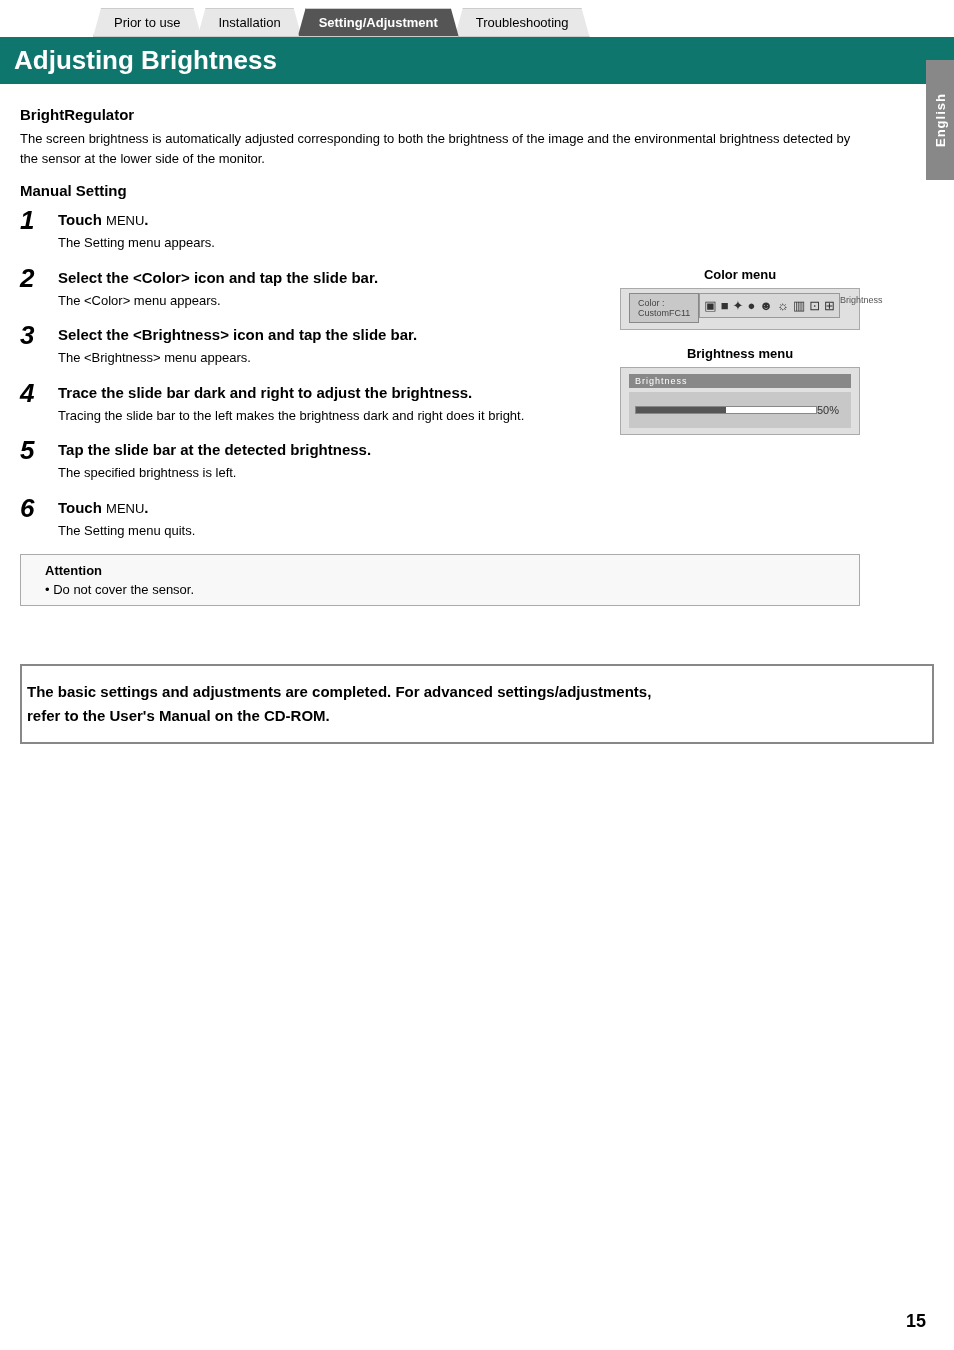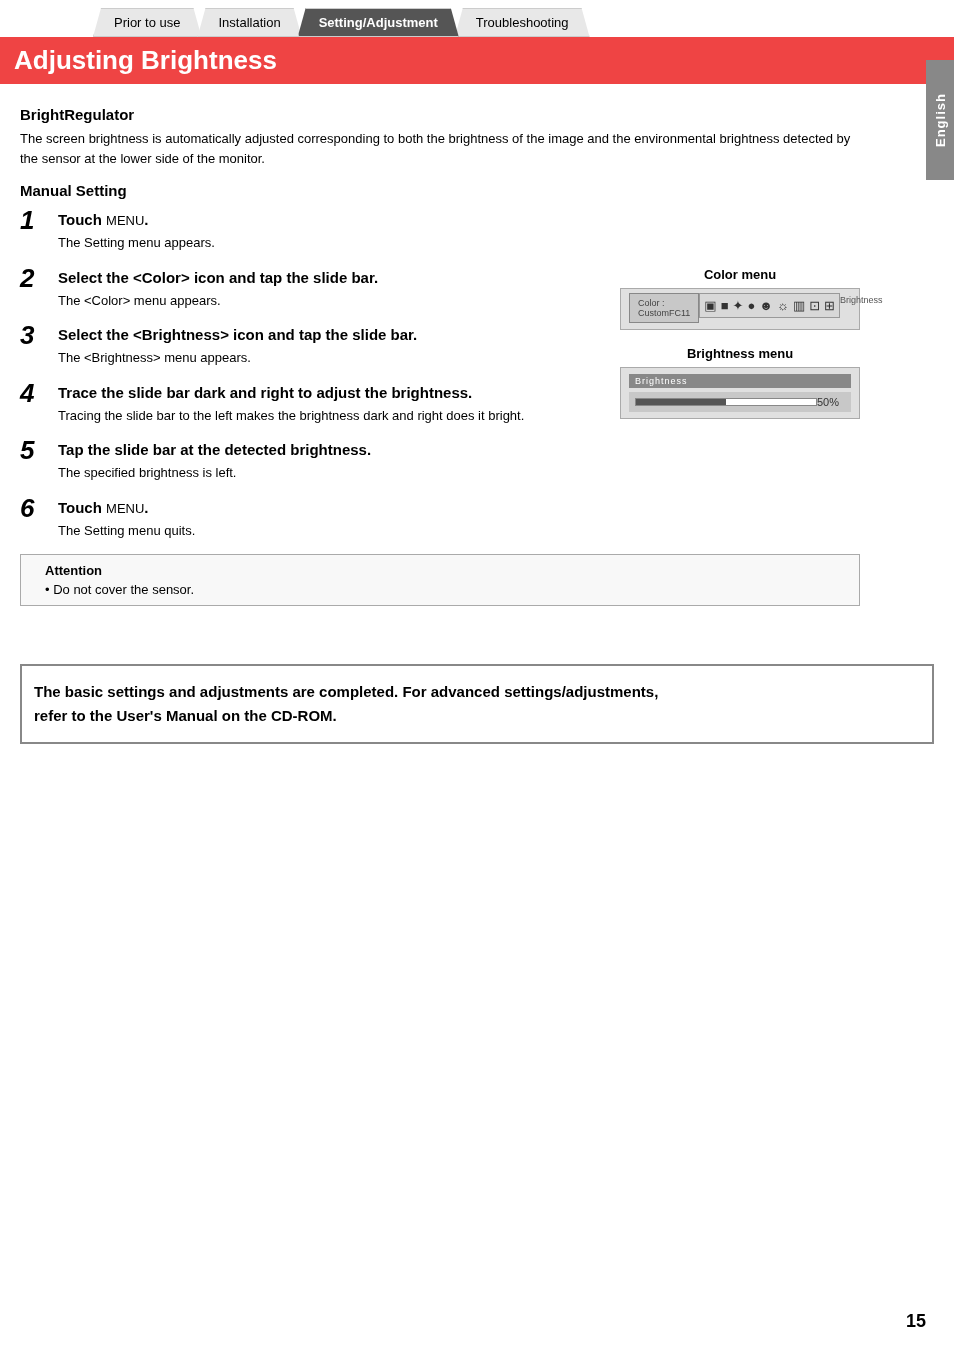"Adjusting Brightness" .title-bar { background: #ef4444 -> #0f766e }
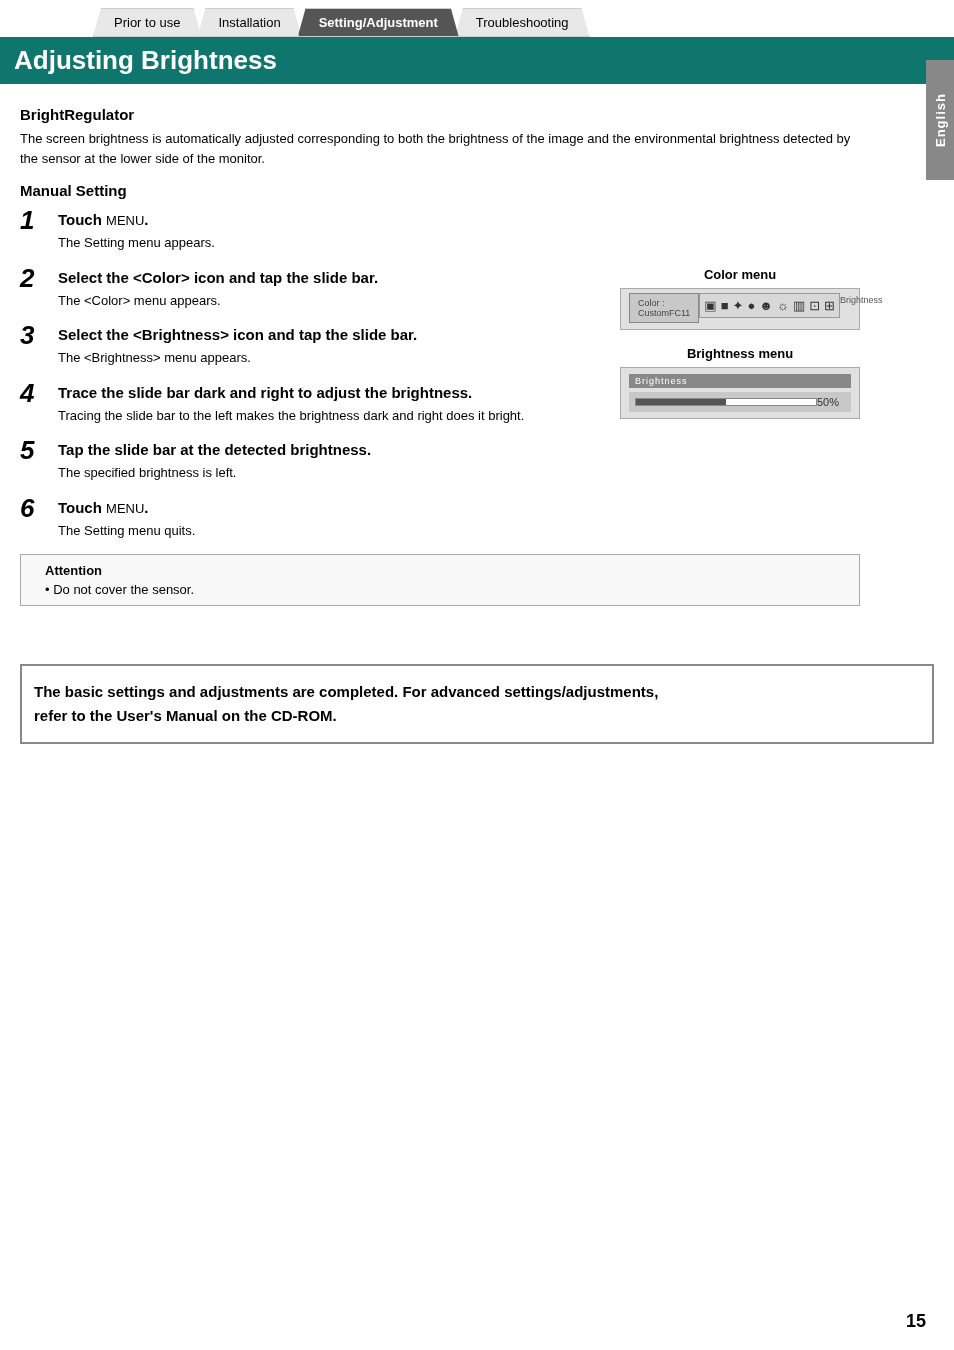"50%" .brightness-slider-row { padding: 4px 6px -> 12px 6px }
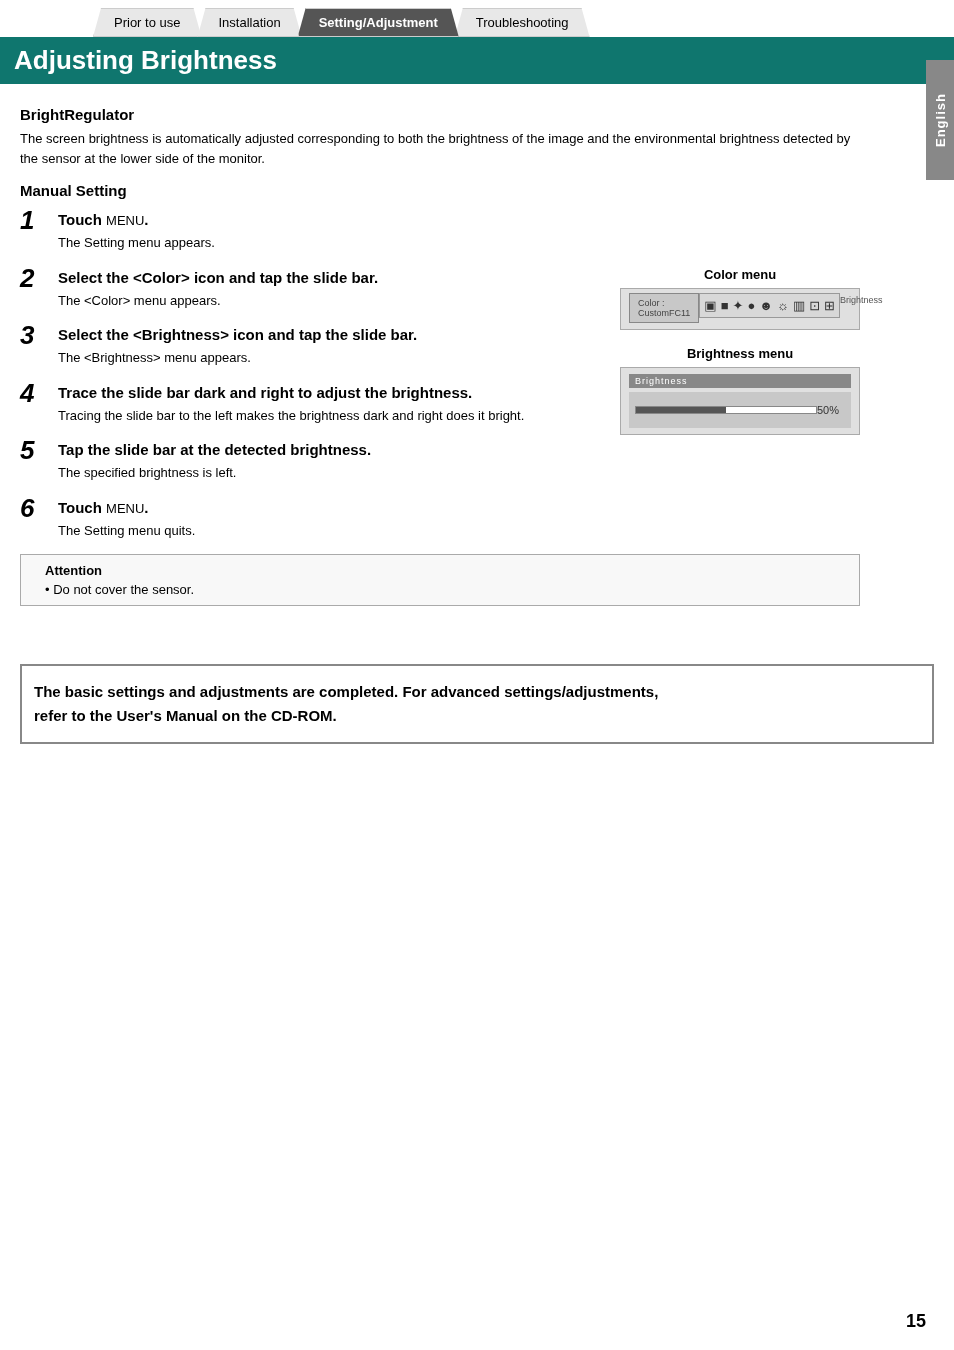"The basic settings and adjustments" .bottom-note { padding: 14px 12px -> 14px 5px }
